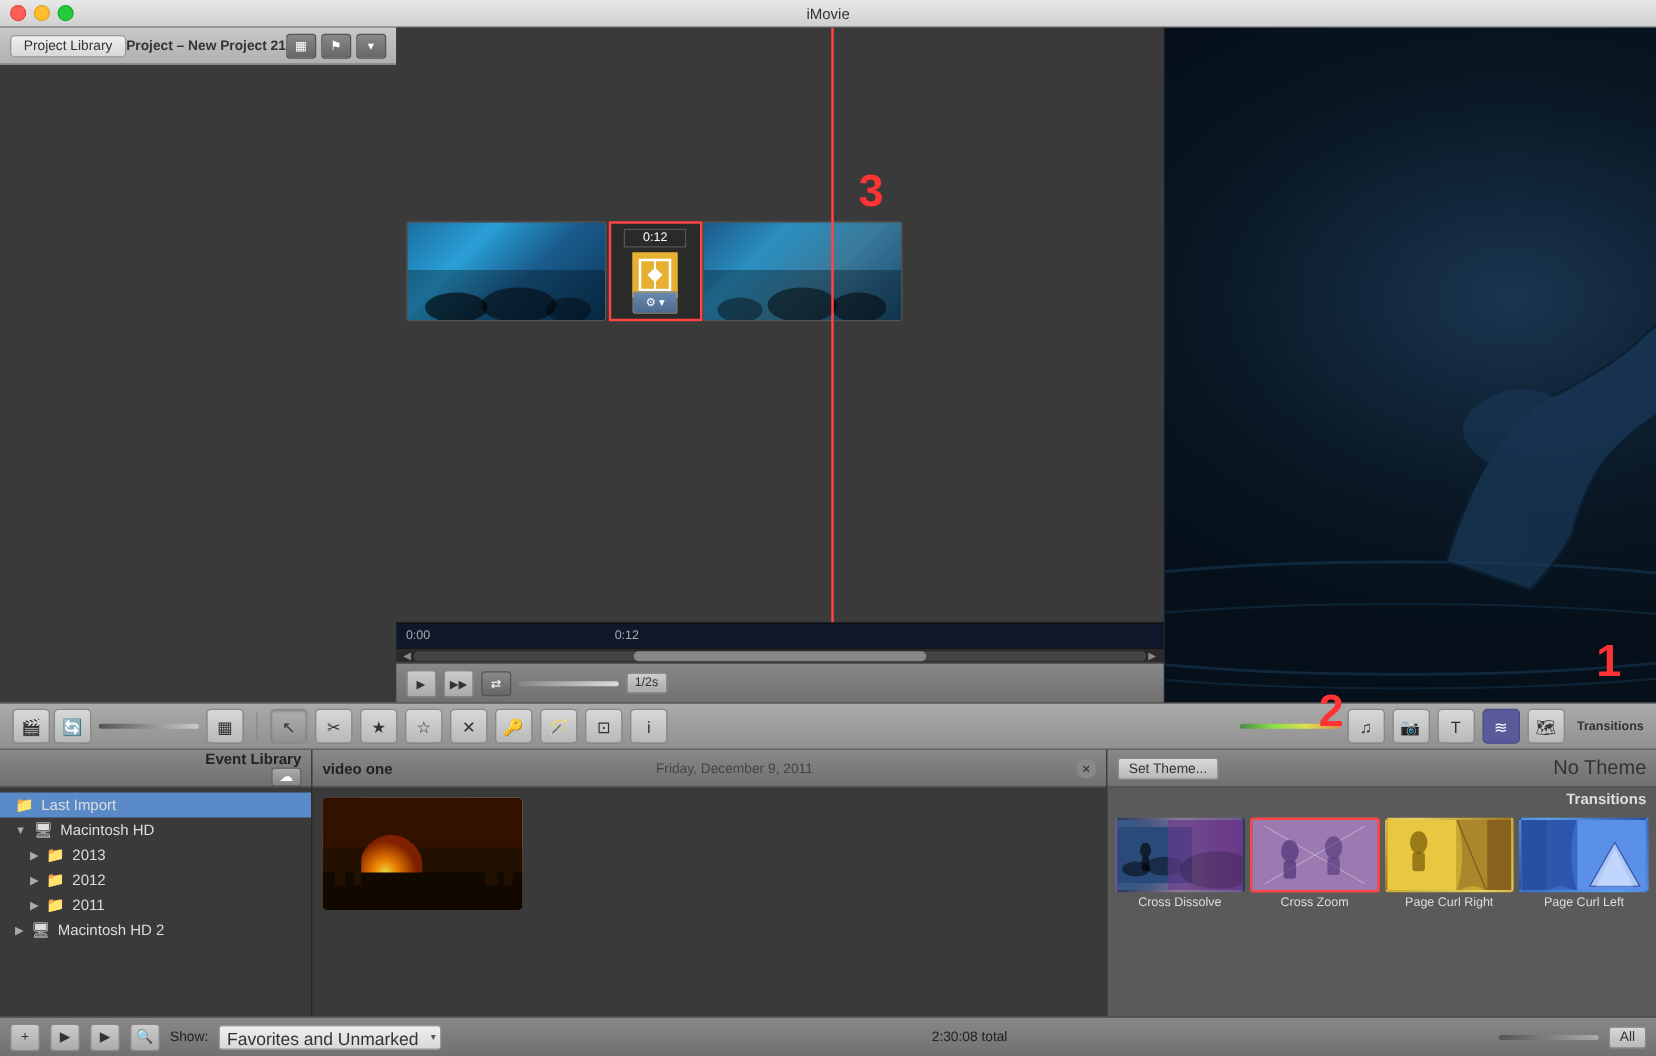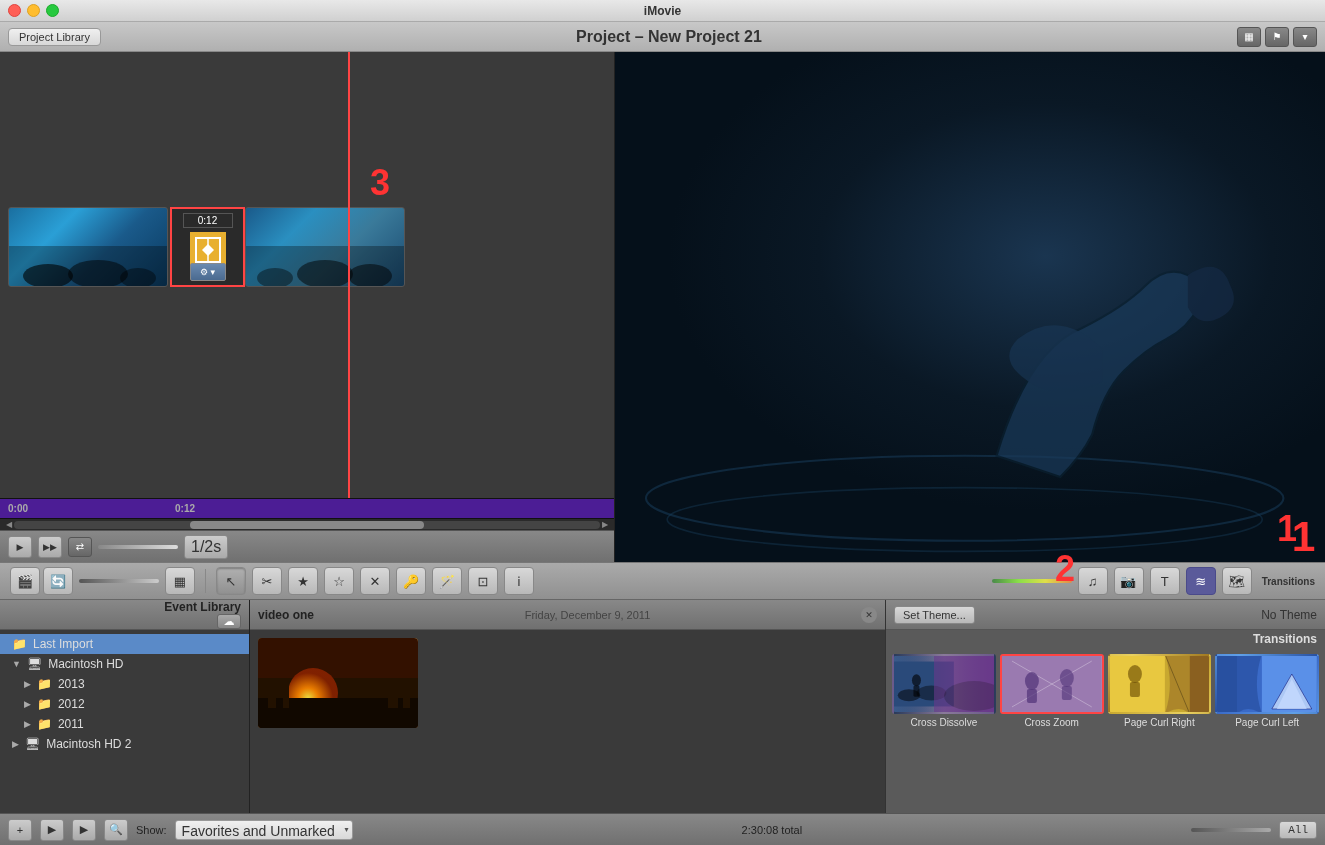"iMovie" .titlebar-title { font-weight: bold -> normal }
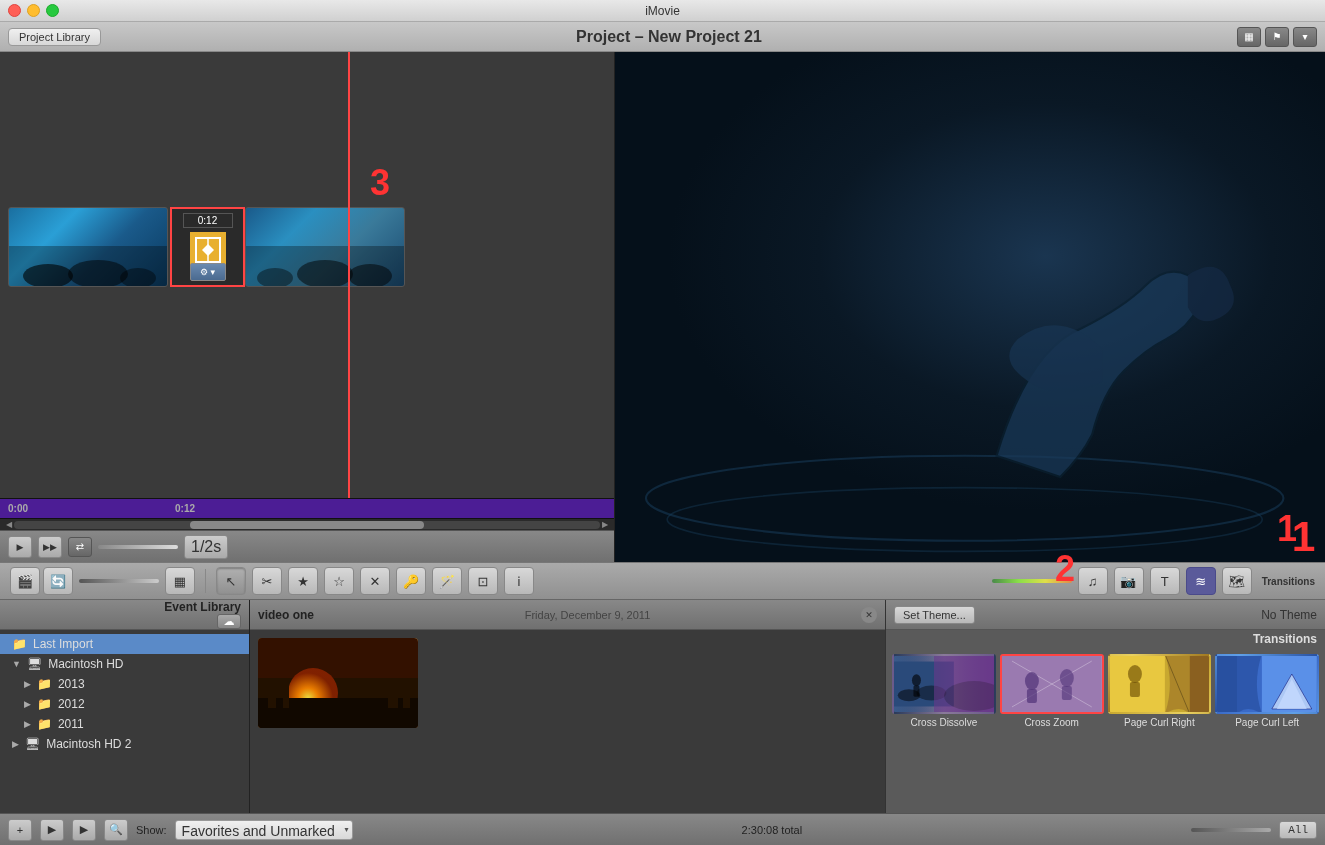"Project Library" .top-section { flex-direction: column -> row }
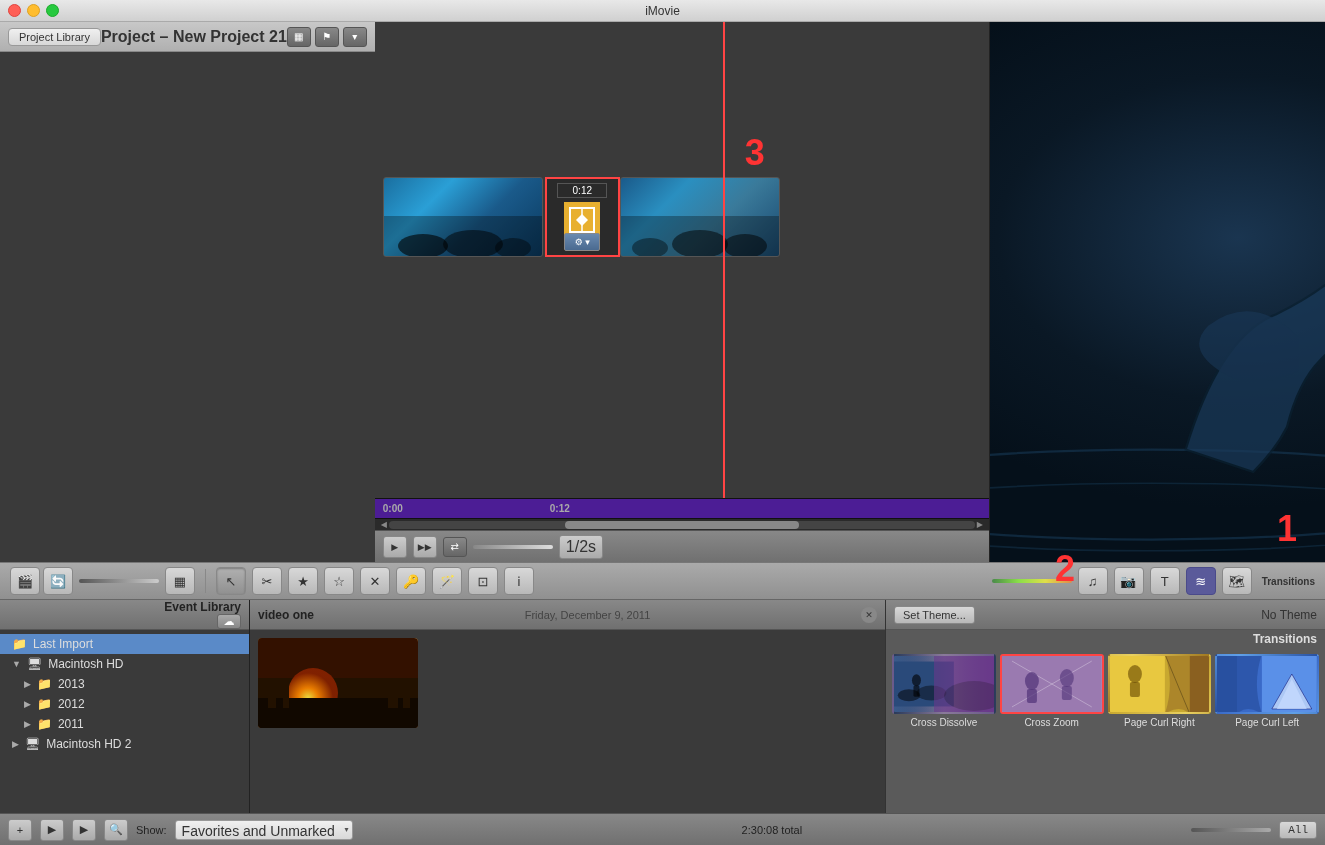"Project – New Project 21" .project-title { font-size: 16px -> 11px }
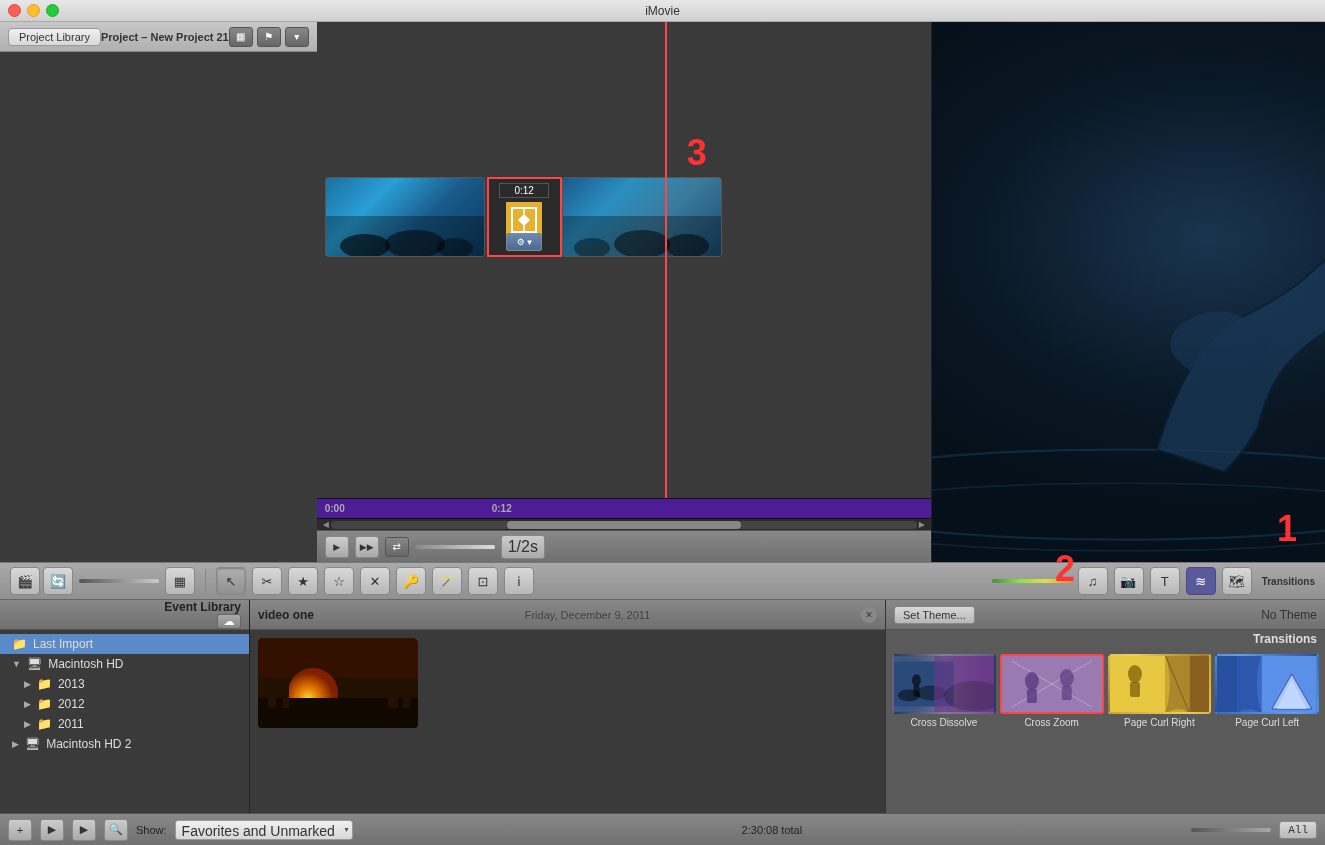"0:00" .timecode-bar { background: #4c1d95 -> #0f172a; font-weight: bold -> none }
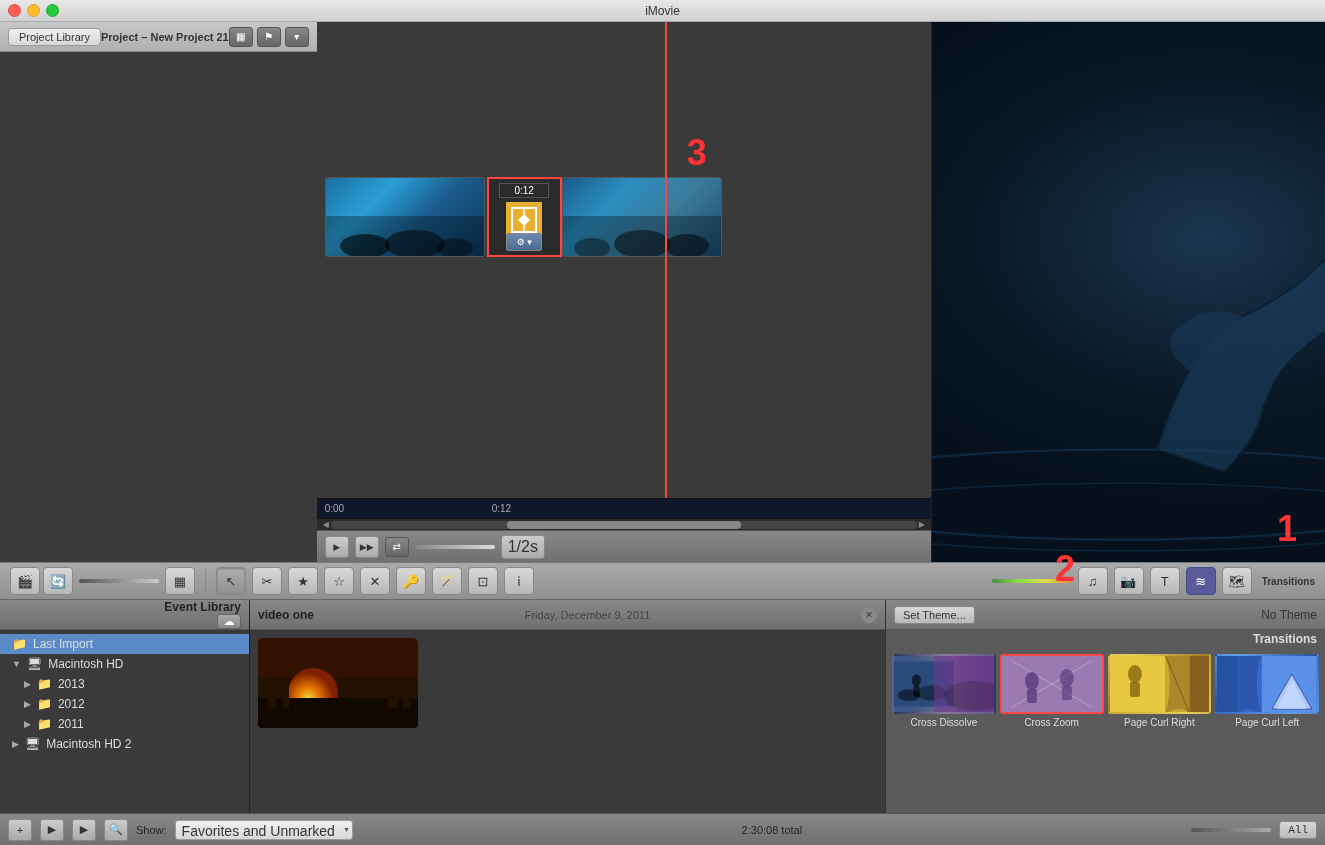"1/2s" .speed-btn { font-size: 16px -> 10px }
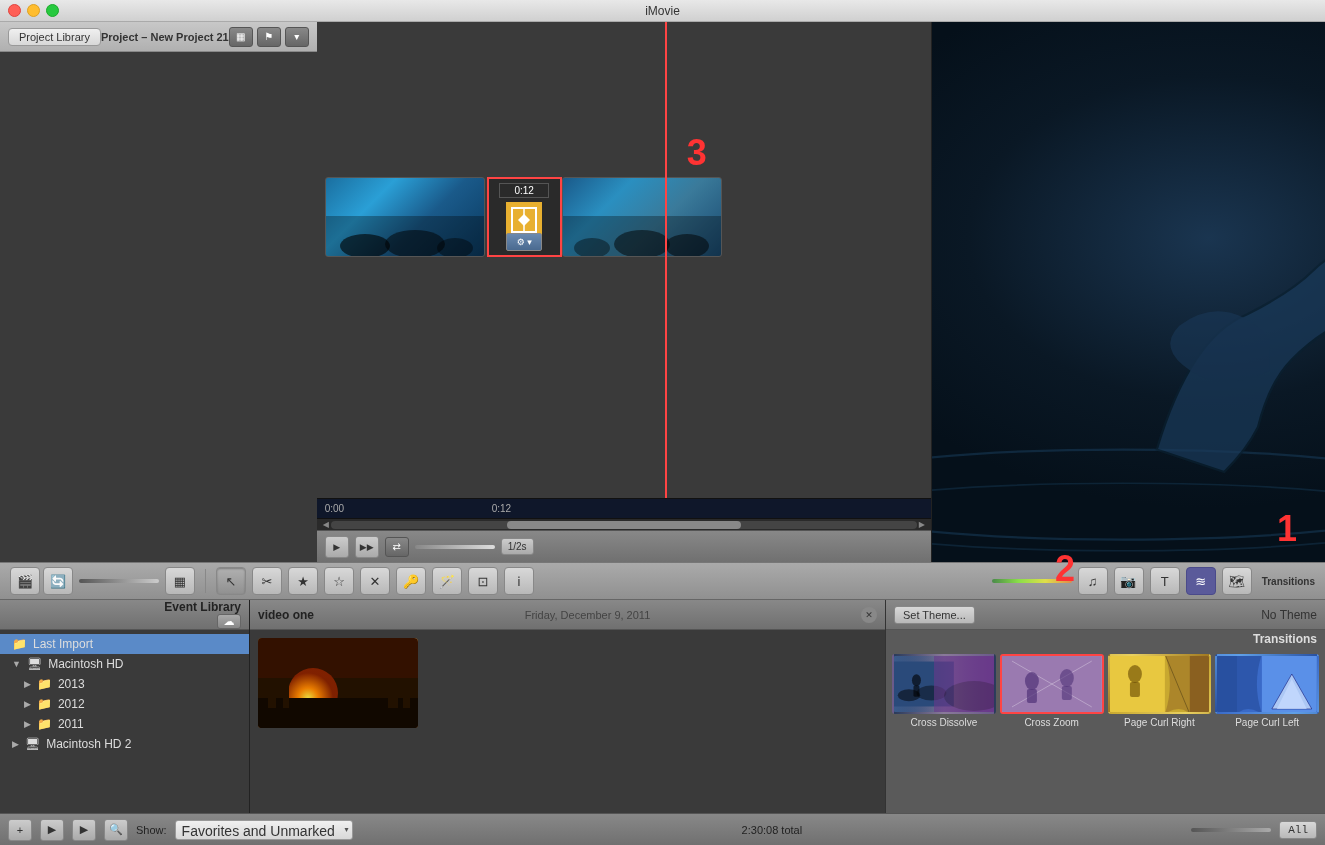"No Theme" .no-theme { font-size: 12px -> 16px }
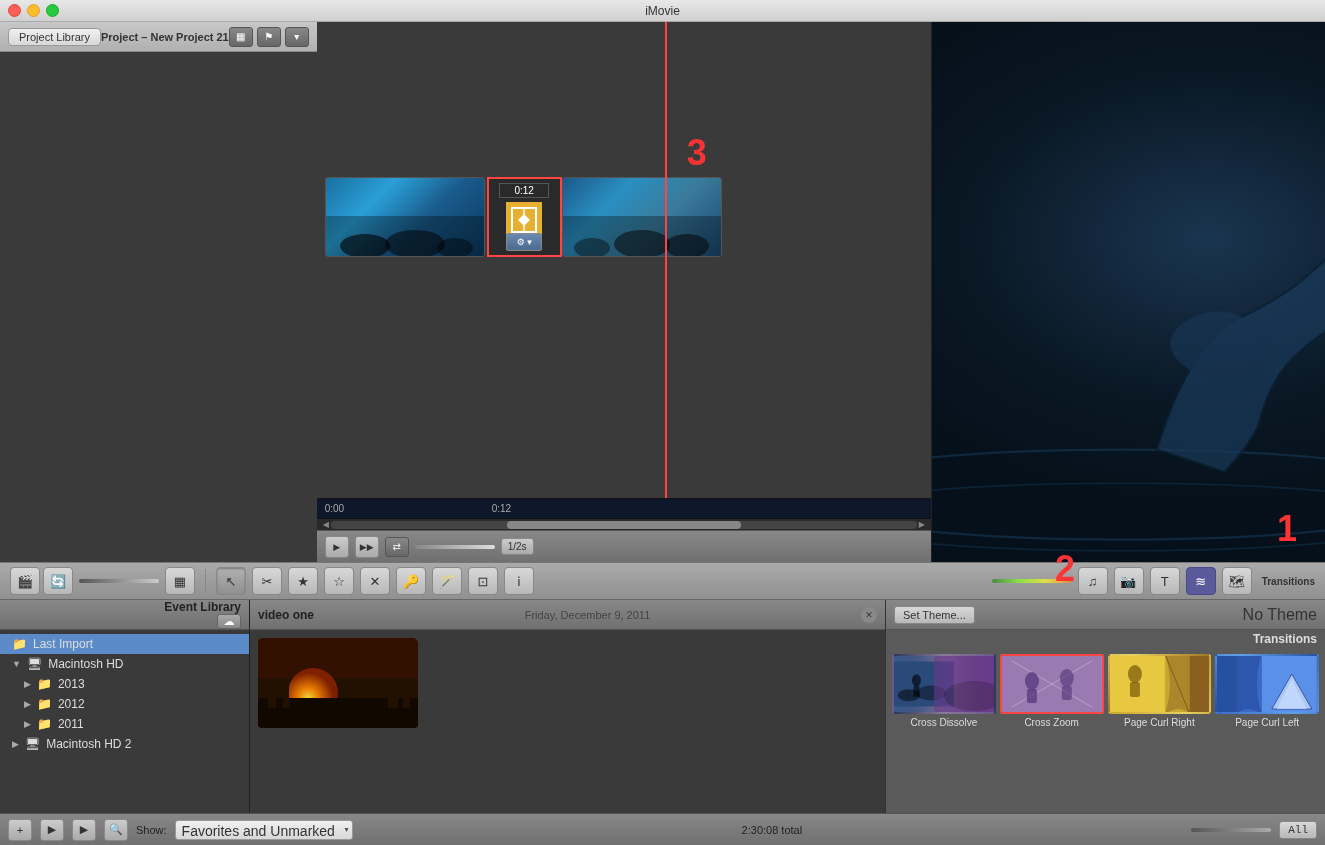"All" .all-btn { font-family: Liberation Mono, monospace -> none }
